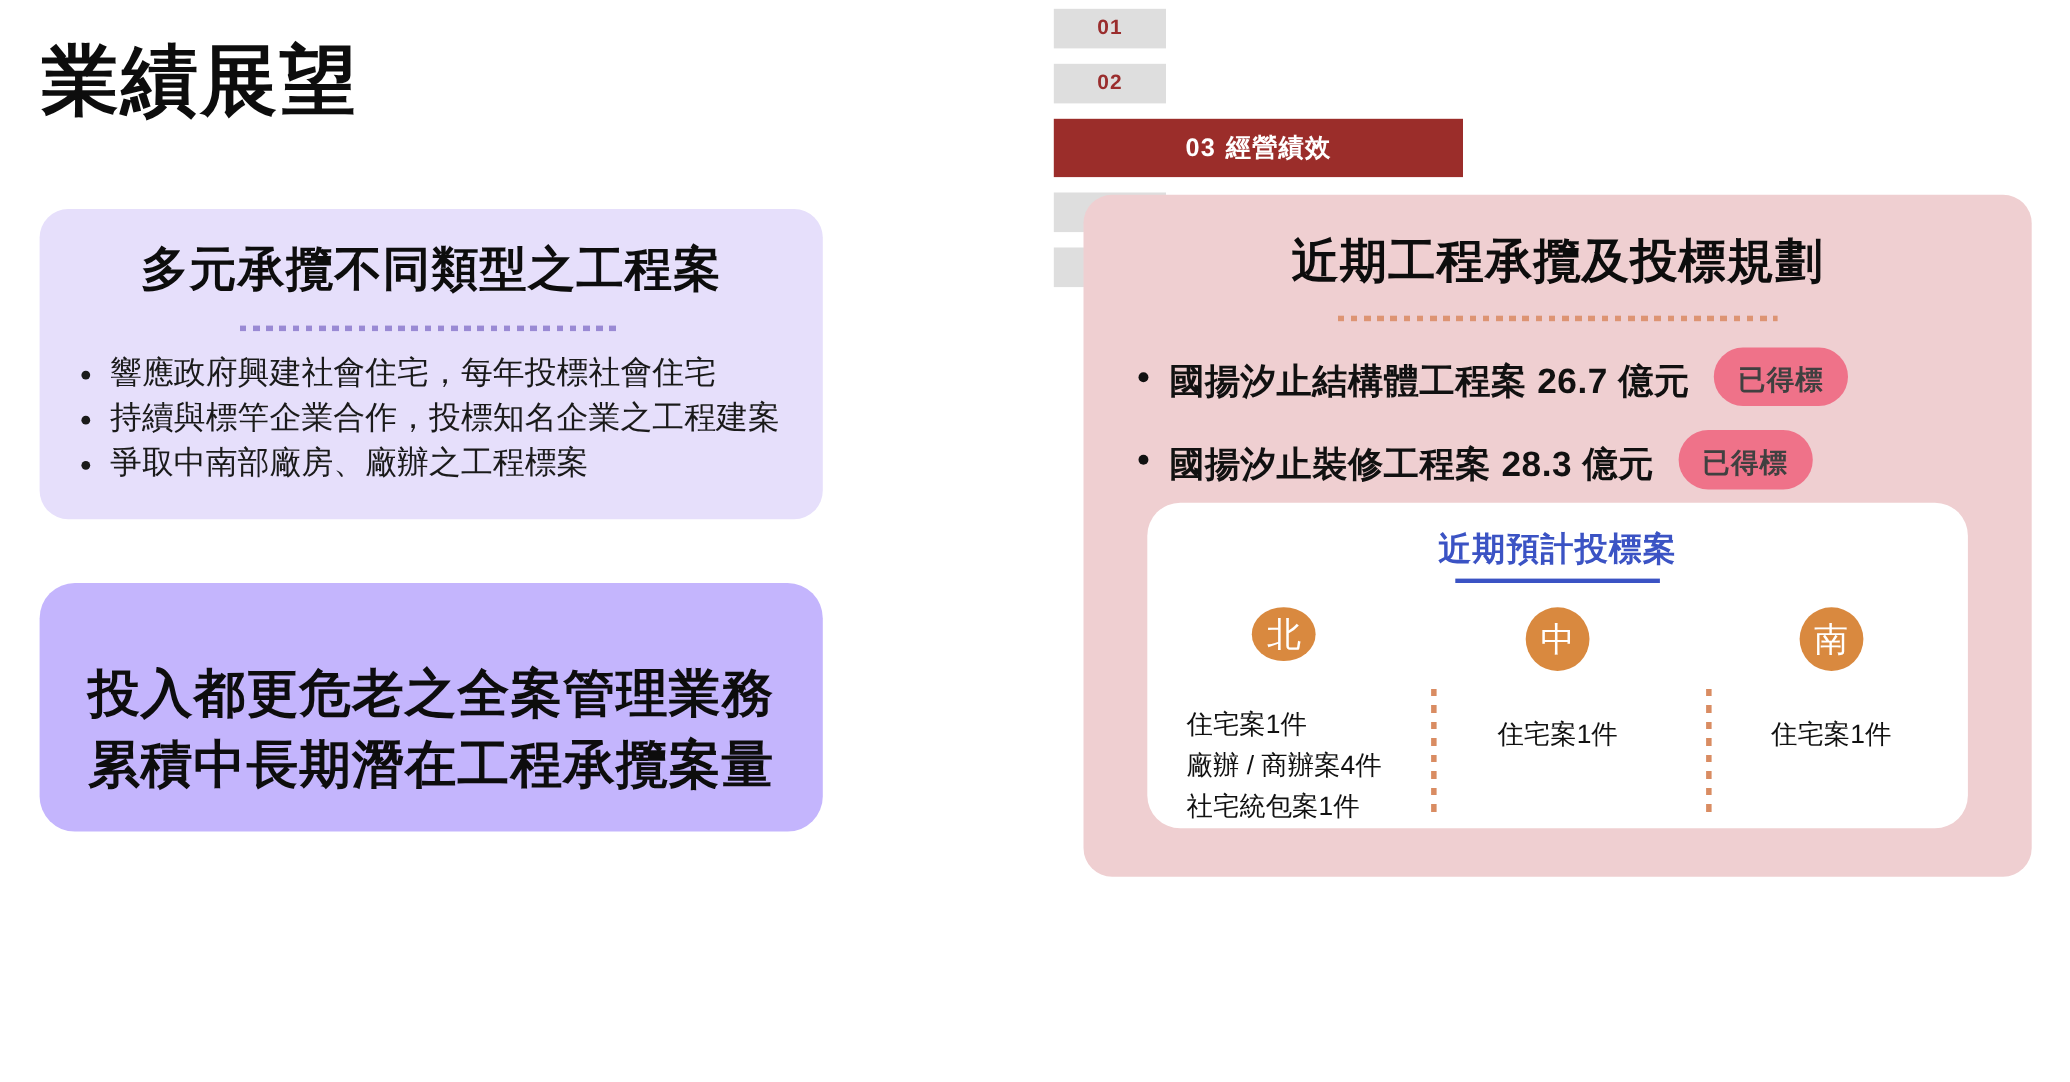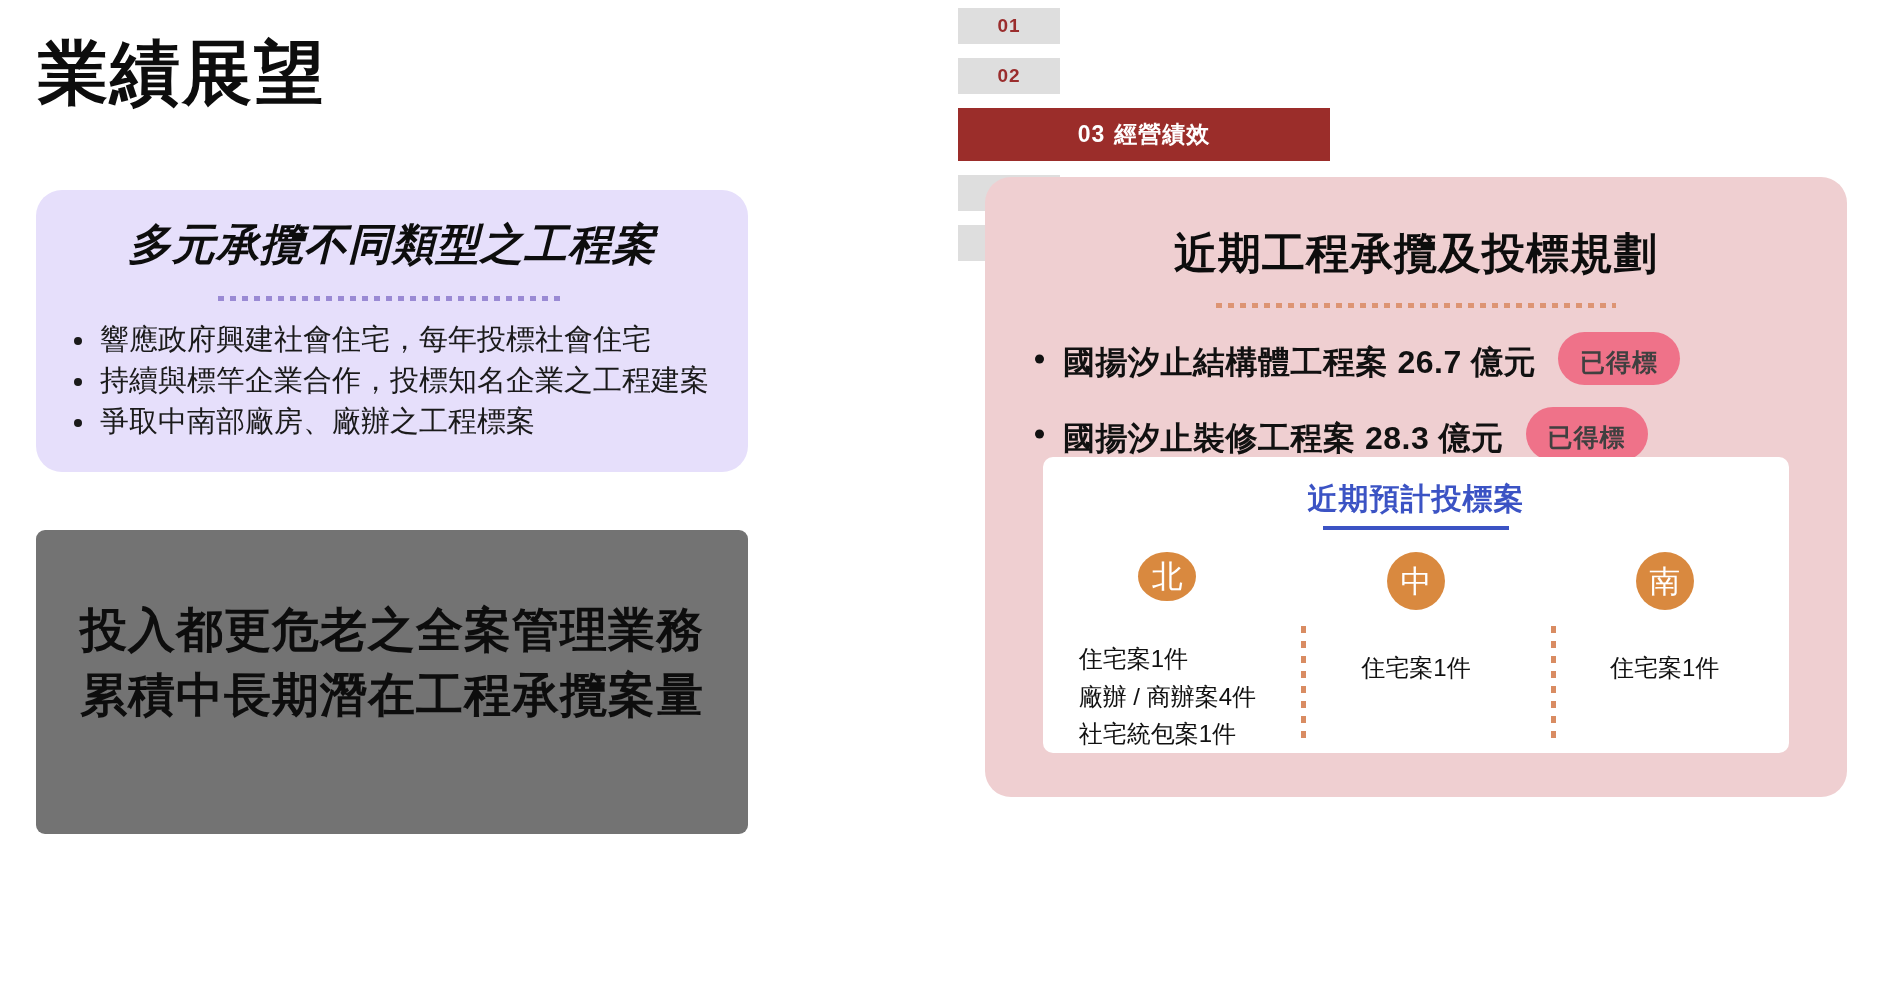"多元承攬不同類型之工程案" .card-purple .card-heading { font-style: italic -> none }
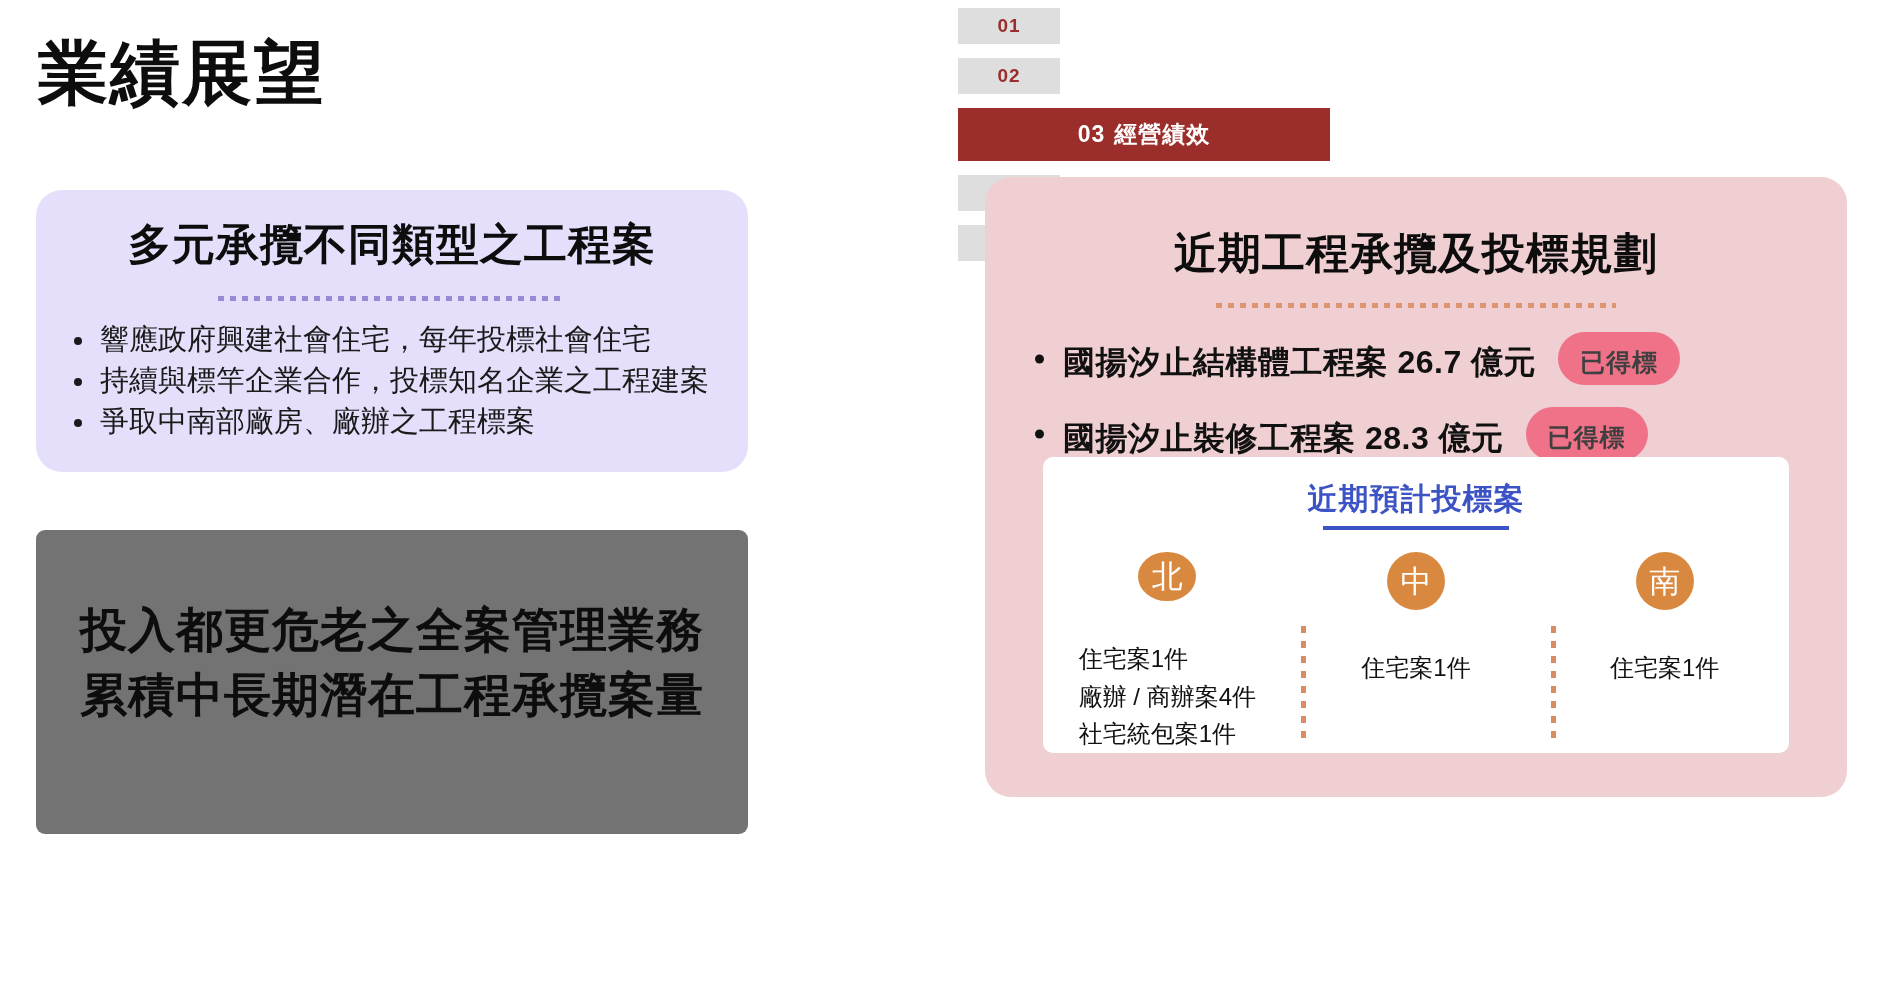"近期工程承攬及投標規劃" .card-pink .card-heading { padding-top: 48px -> 32px }
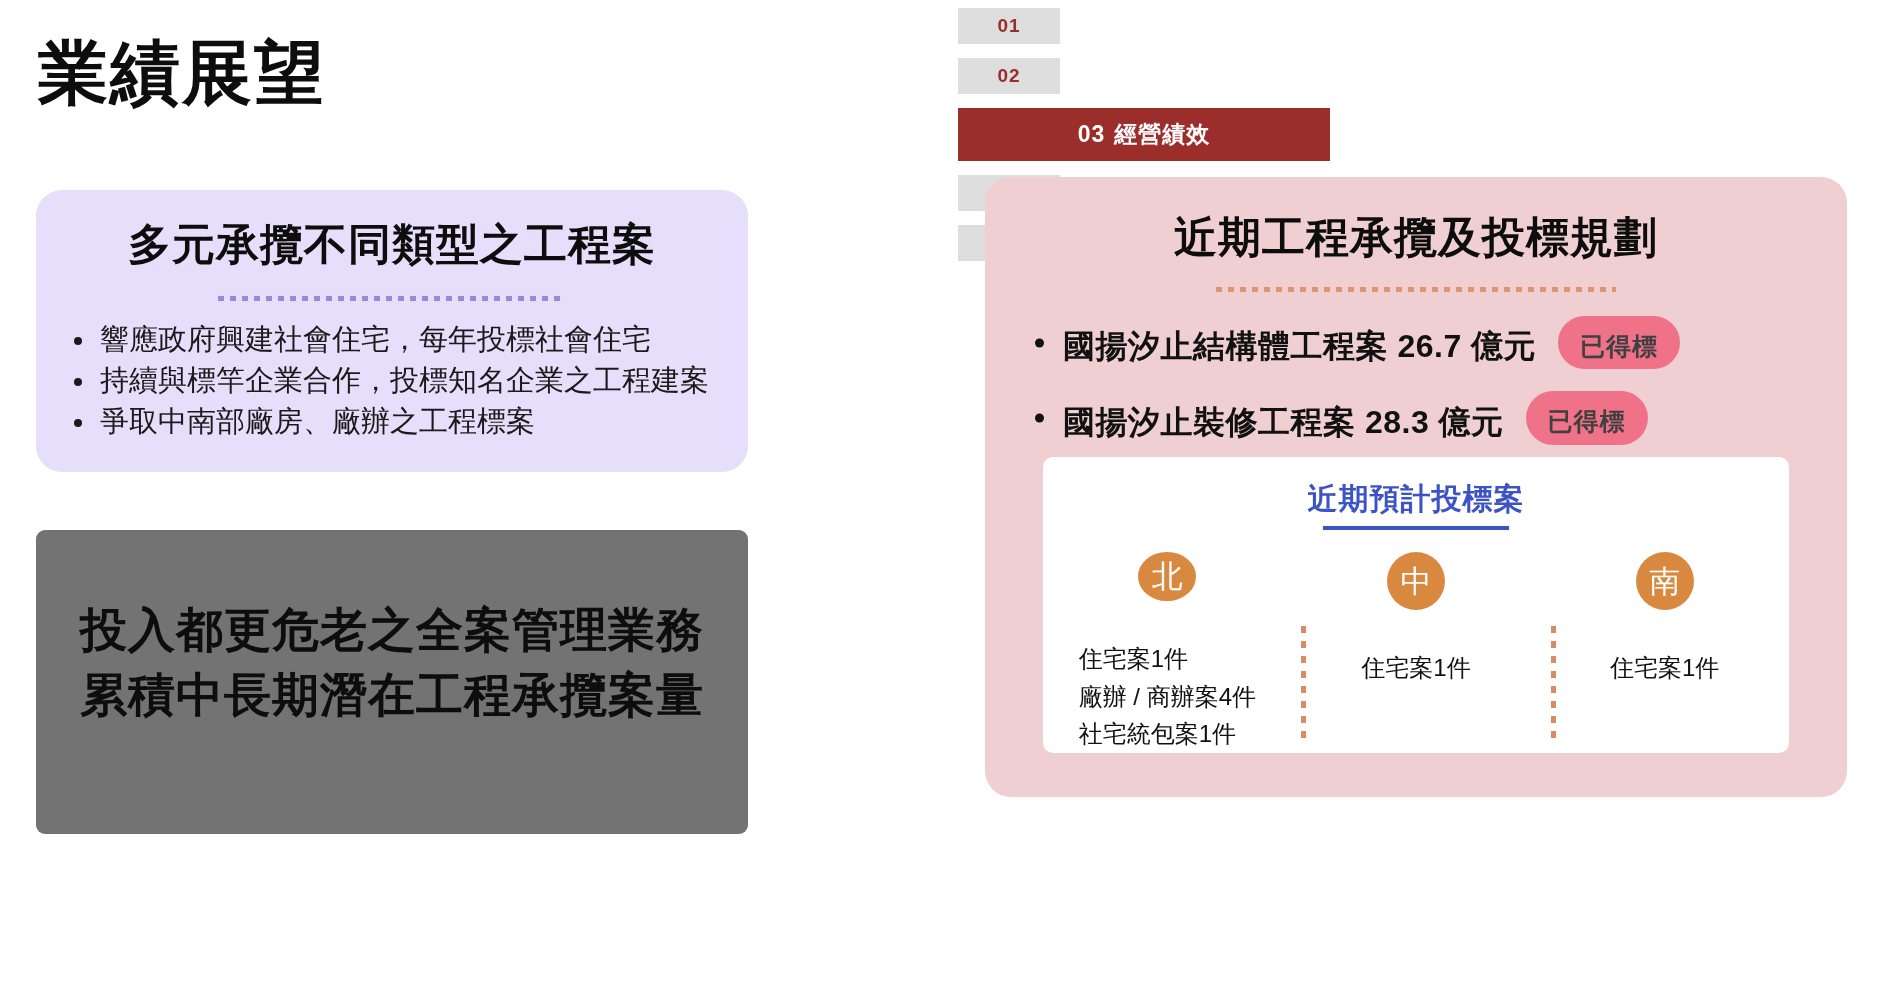"近期預計投標案" .inner-panel { border-radius: 10px -> 30px }
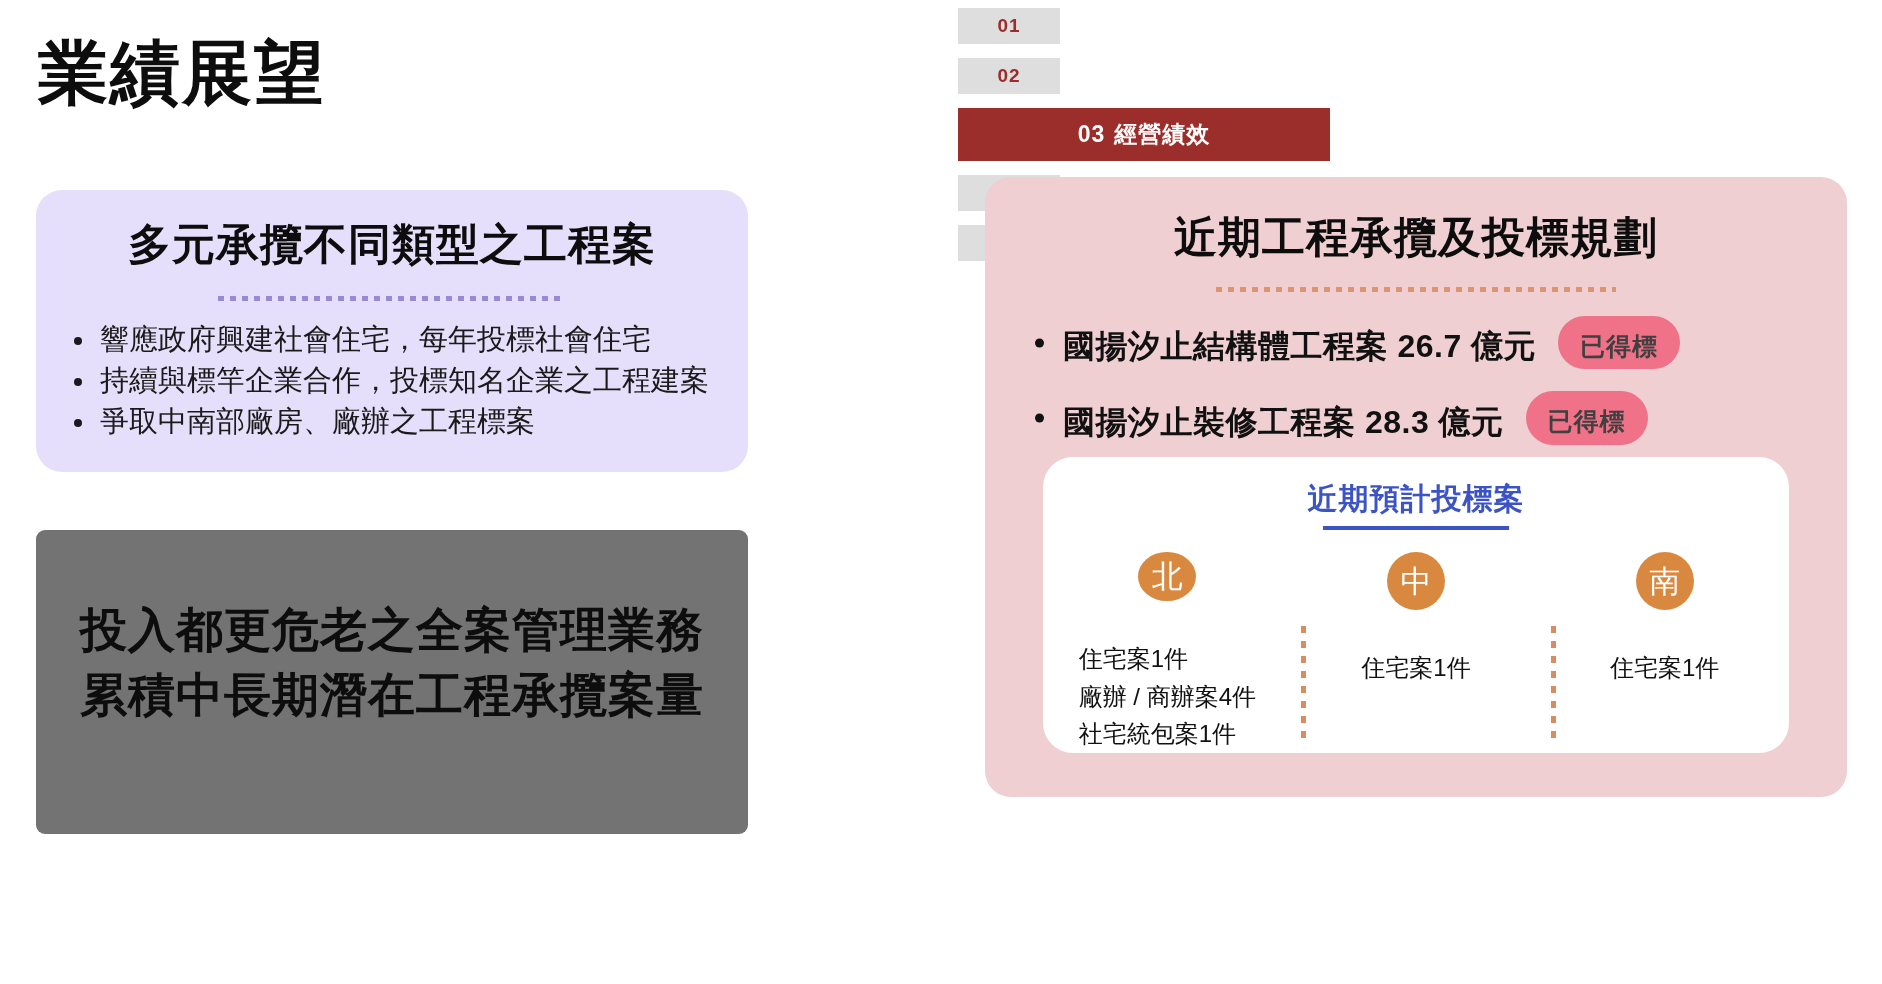"投入都更危老之全案管理業務" .card-yellow { background: #737373 -> #c4b5fd; border-radius: 9px -> 32px; height: 304px -> 226px }
